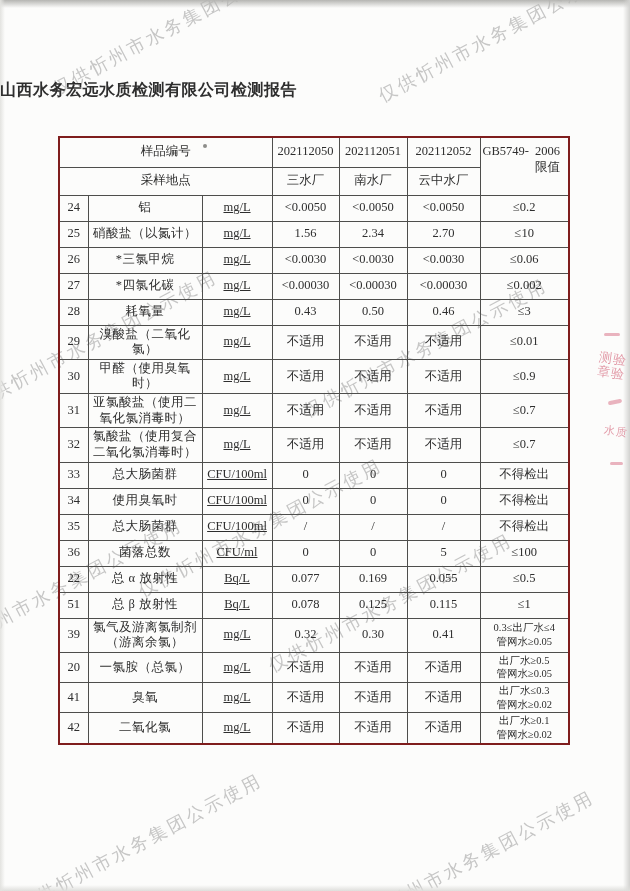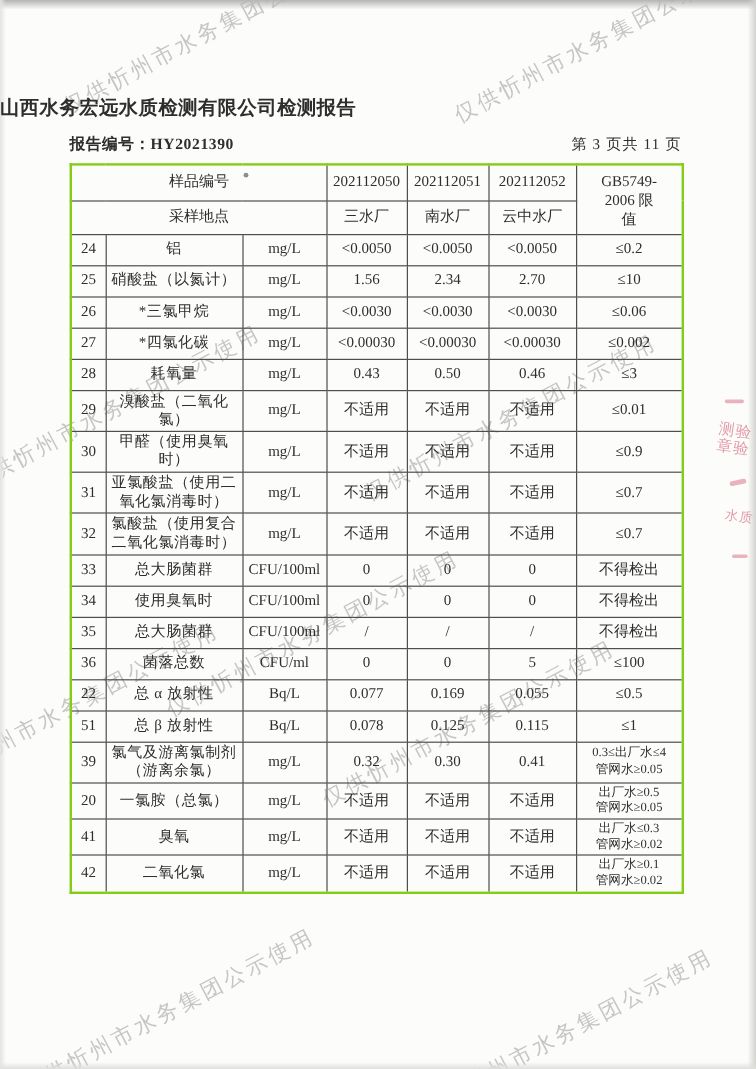"报告编号：HY2021390" div.meta { html: <div> <div><span>报告编号：</span><span>HY2021390</span></div> <div>第 3 页共 11 页</div> </div> -> none }
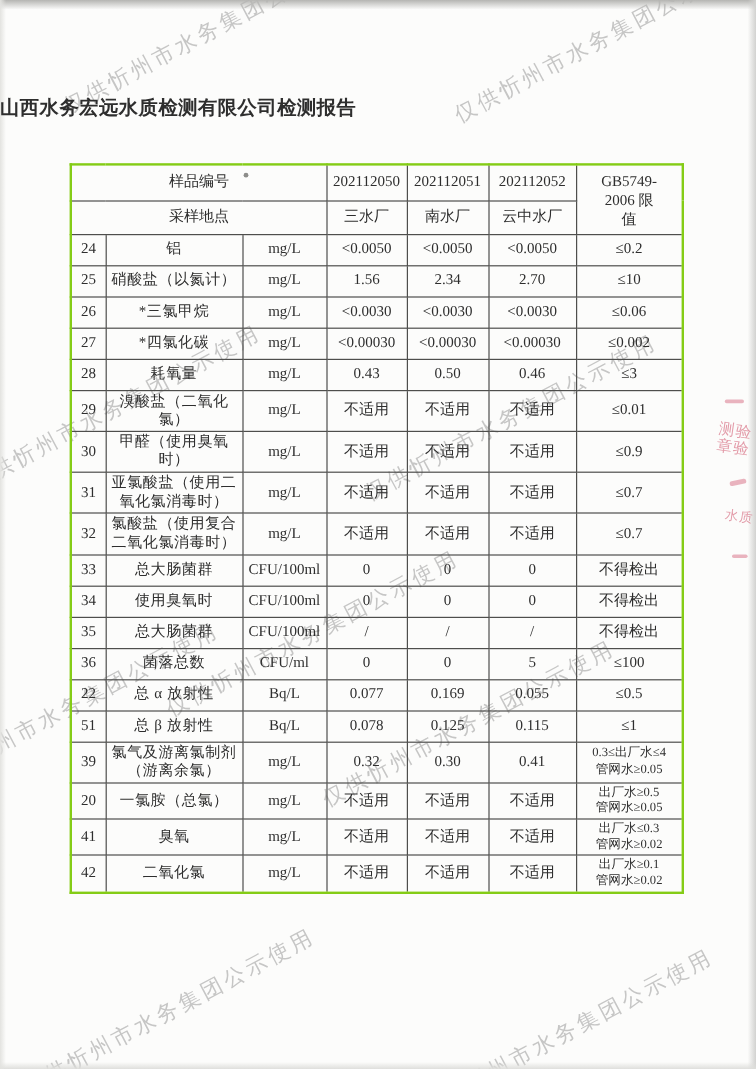"样品编号" table.report { border: 2px solid #84cc16 -> 2px solid #7f1d1d }
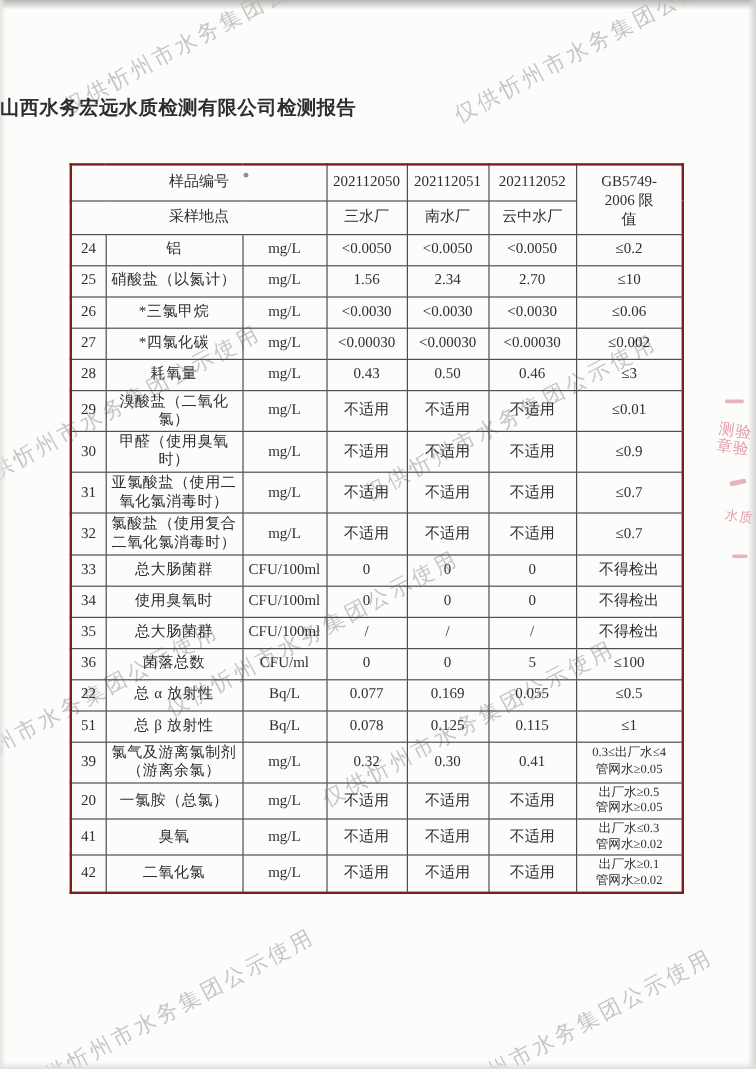"GB5749-" .limit-head-inner { flex-direction: column -> row; padding: 2px 16px -> 2px 0 }
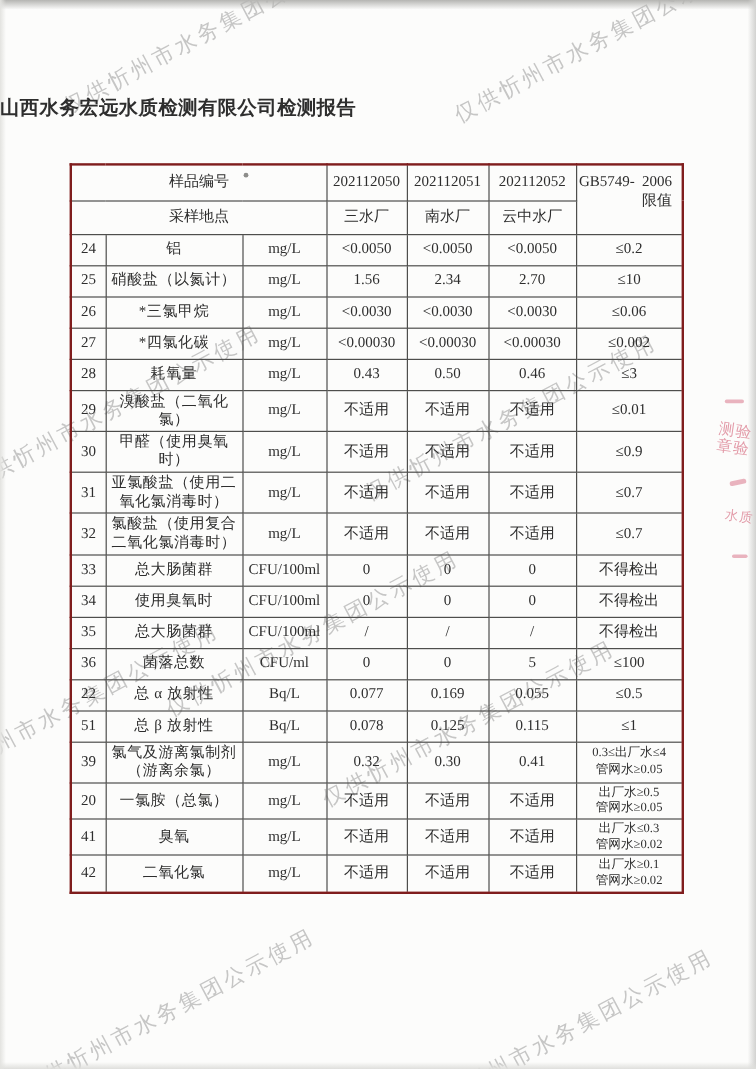"mg/L" td.c2 { text-decoration: none -> underline }
